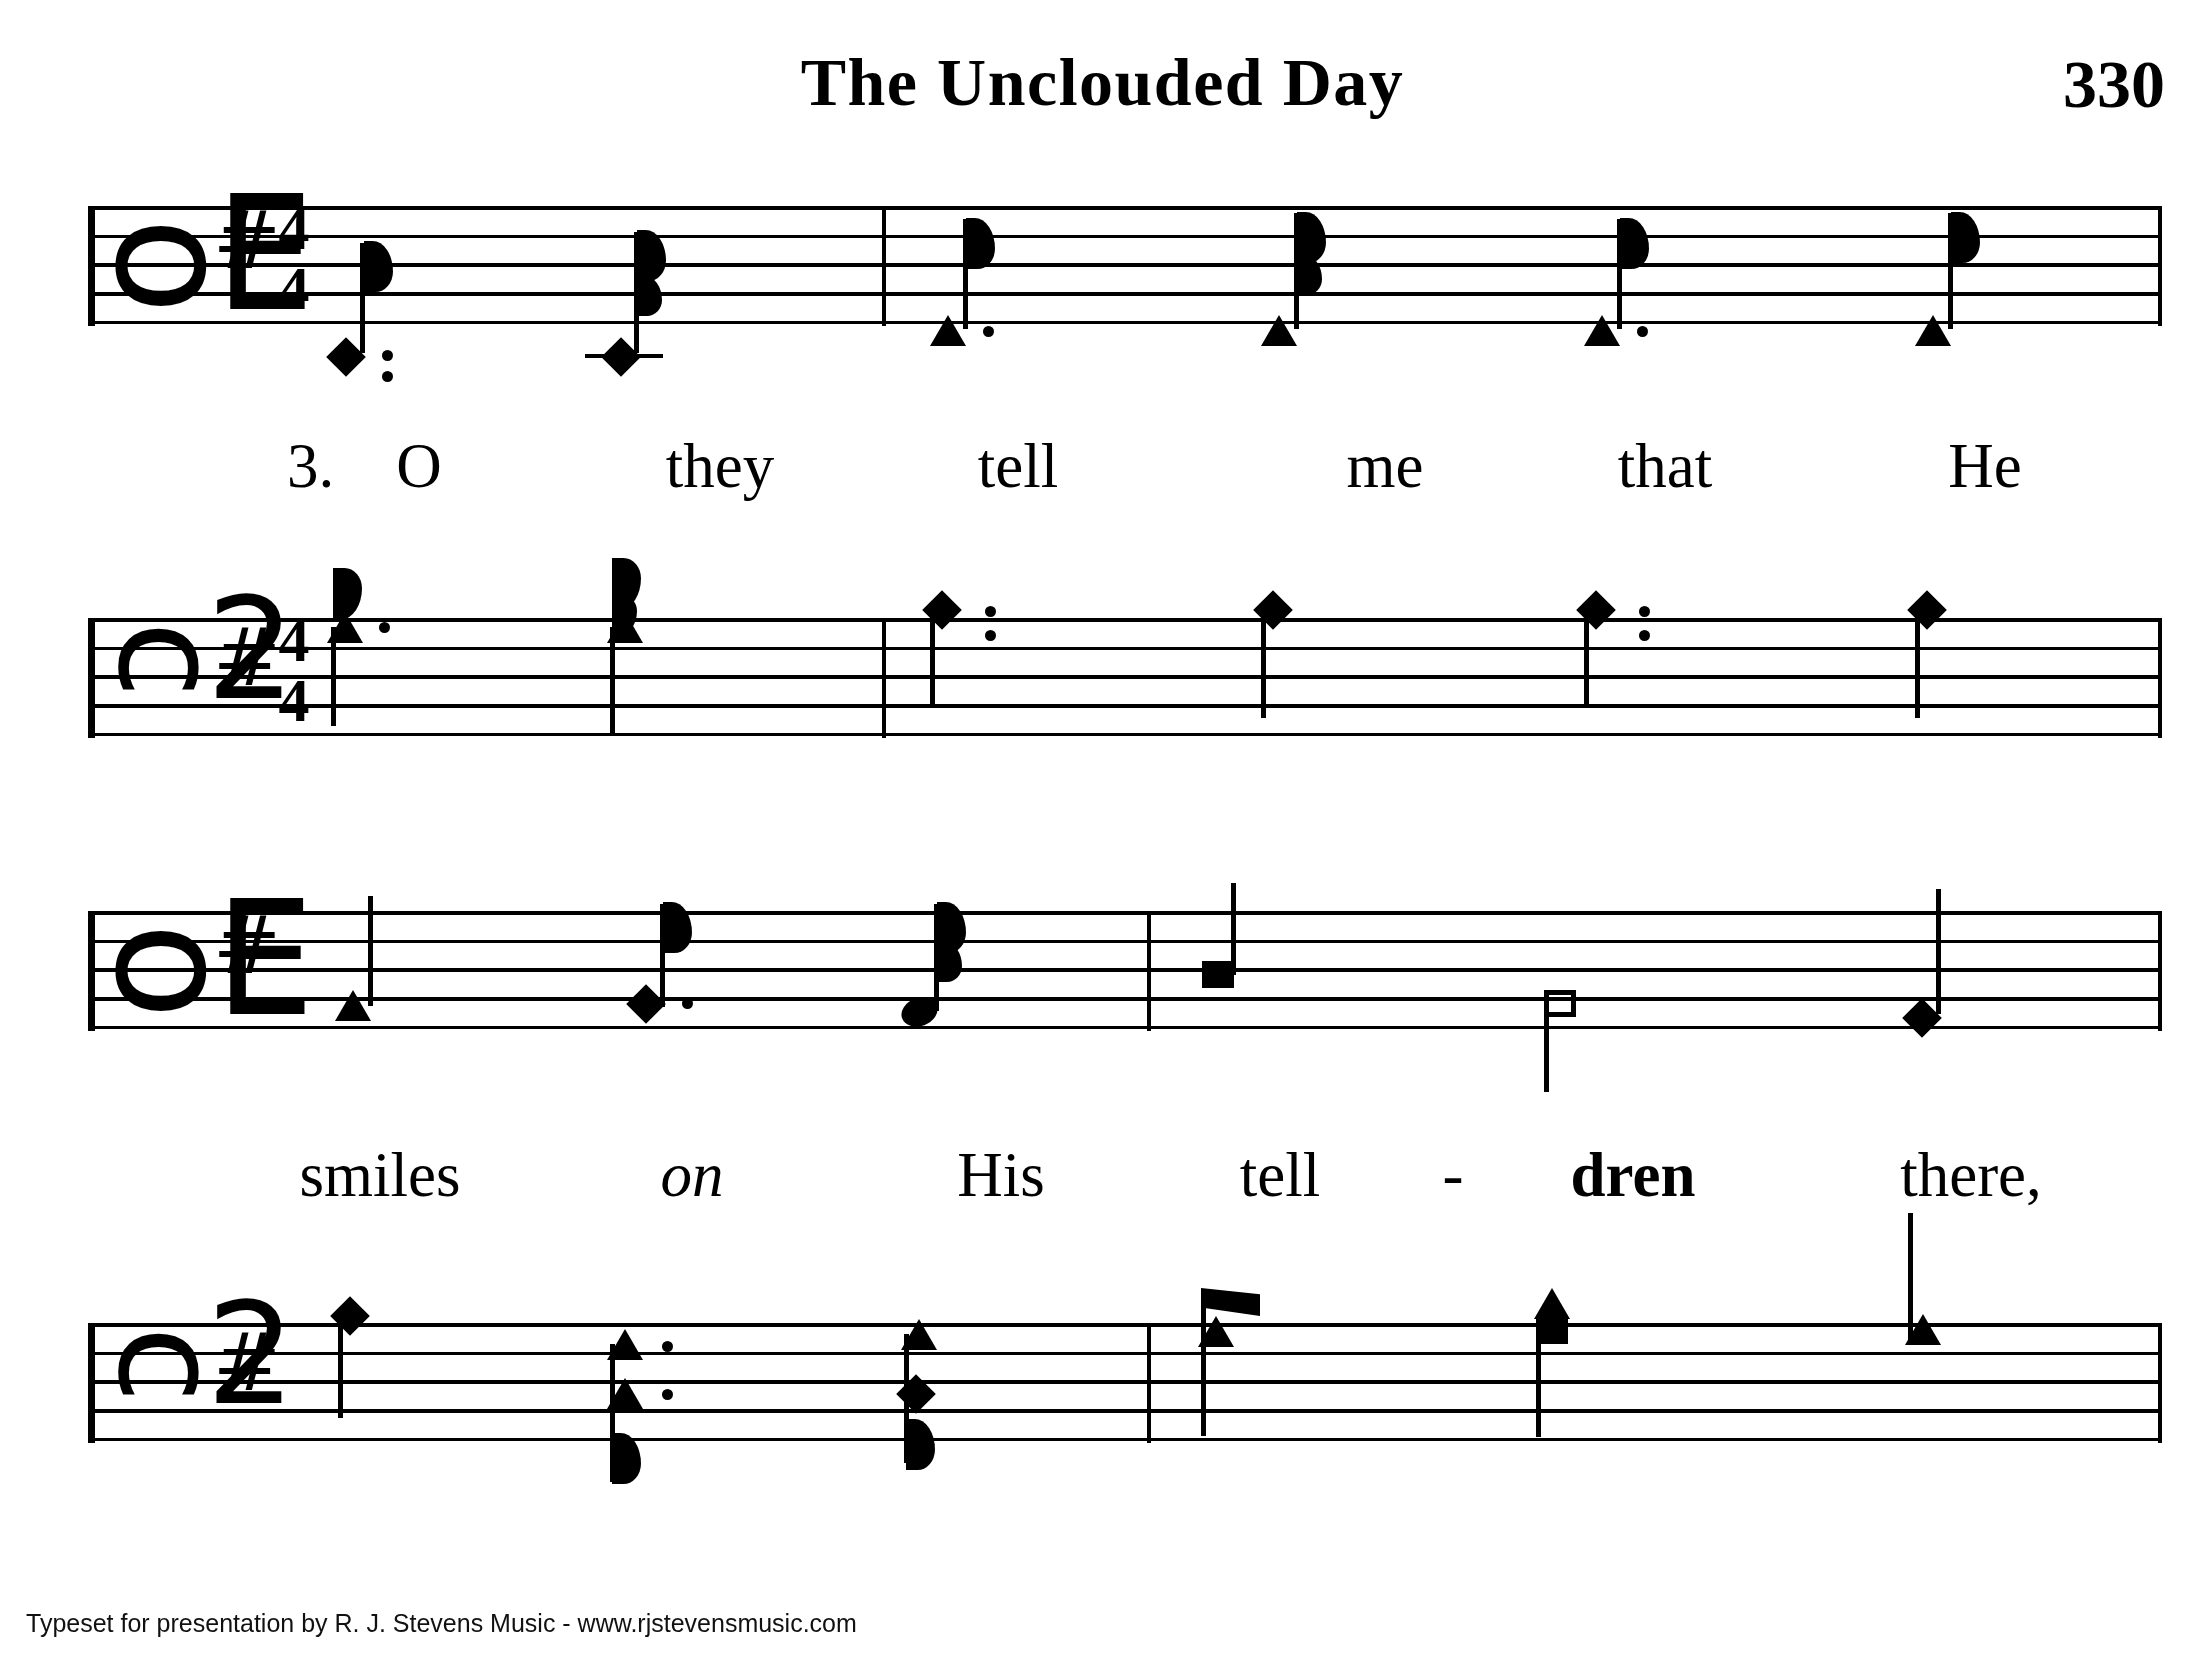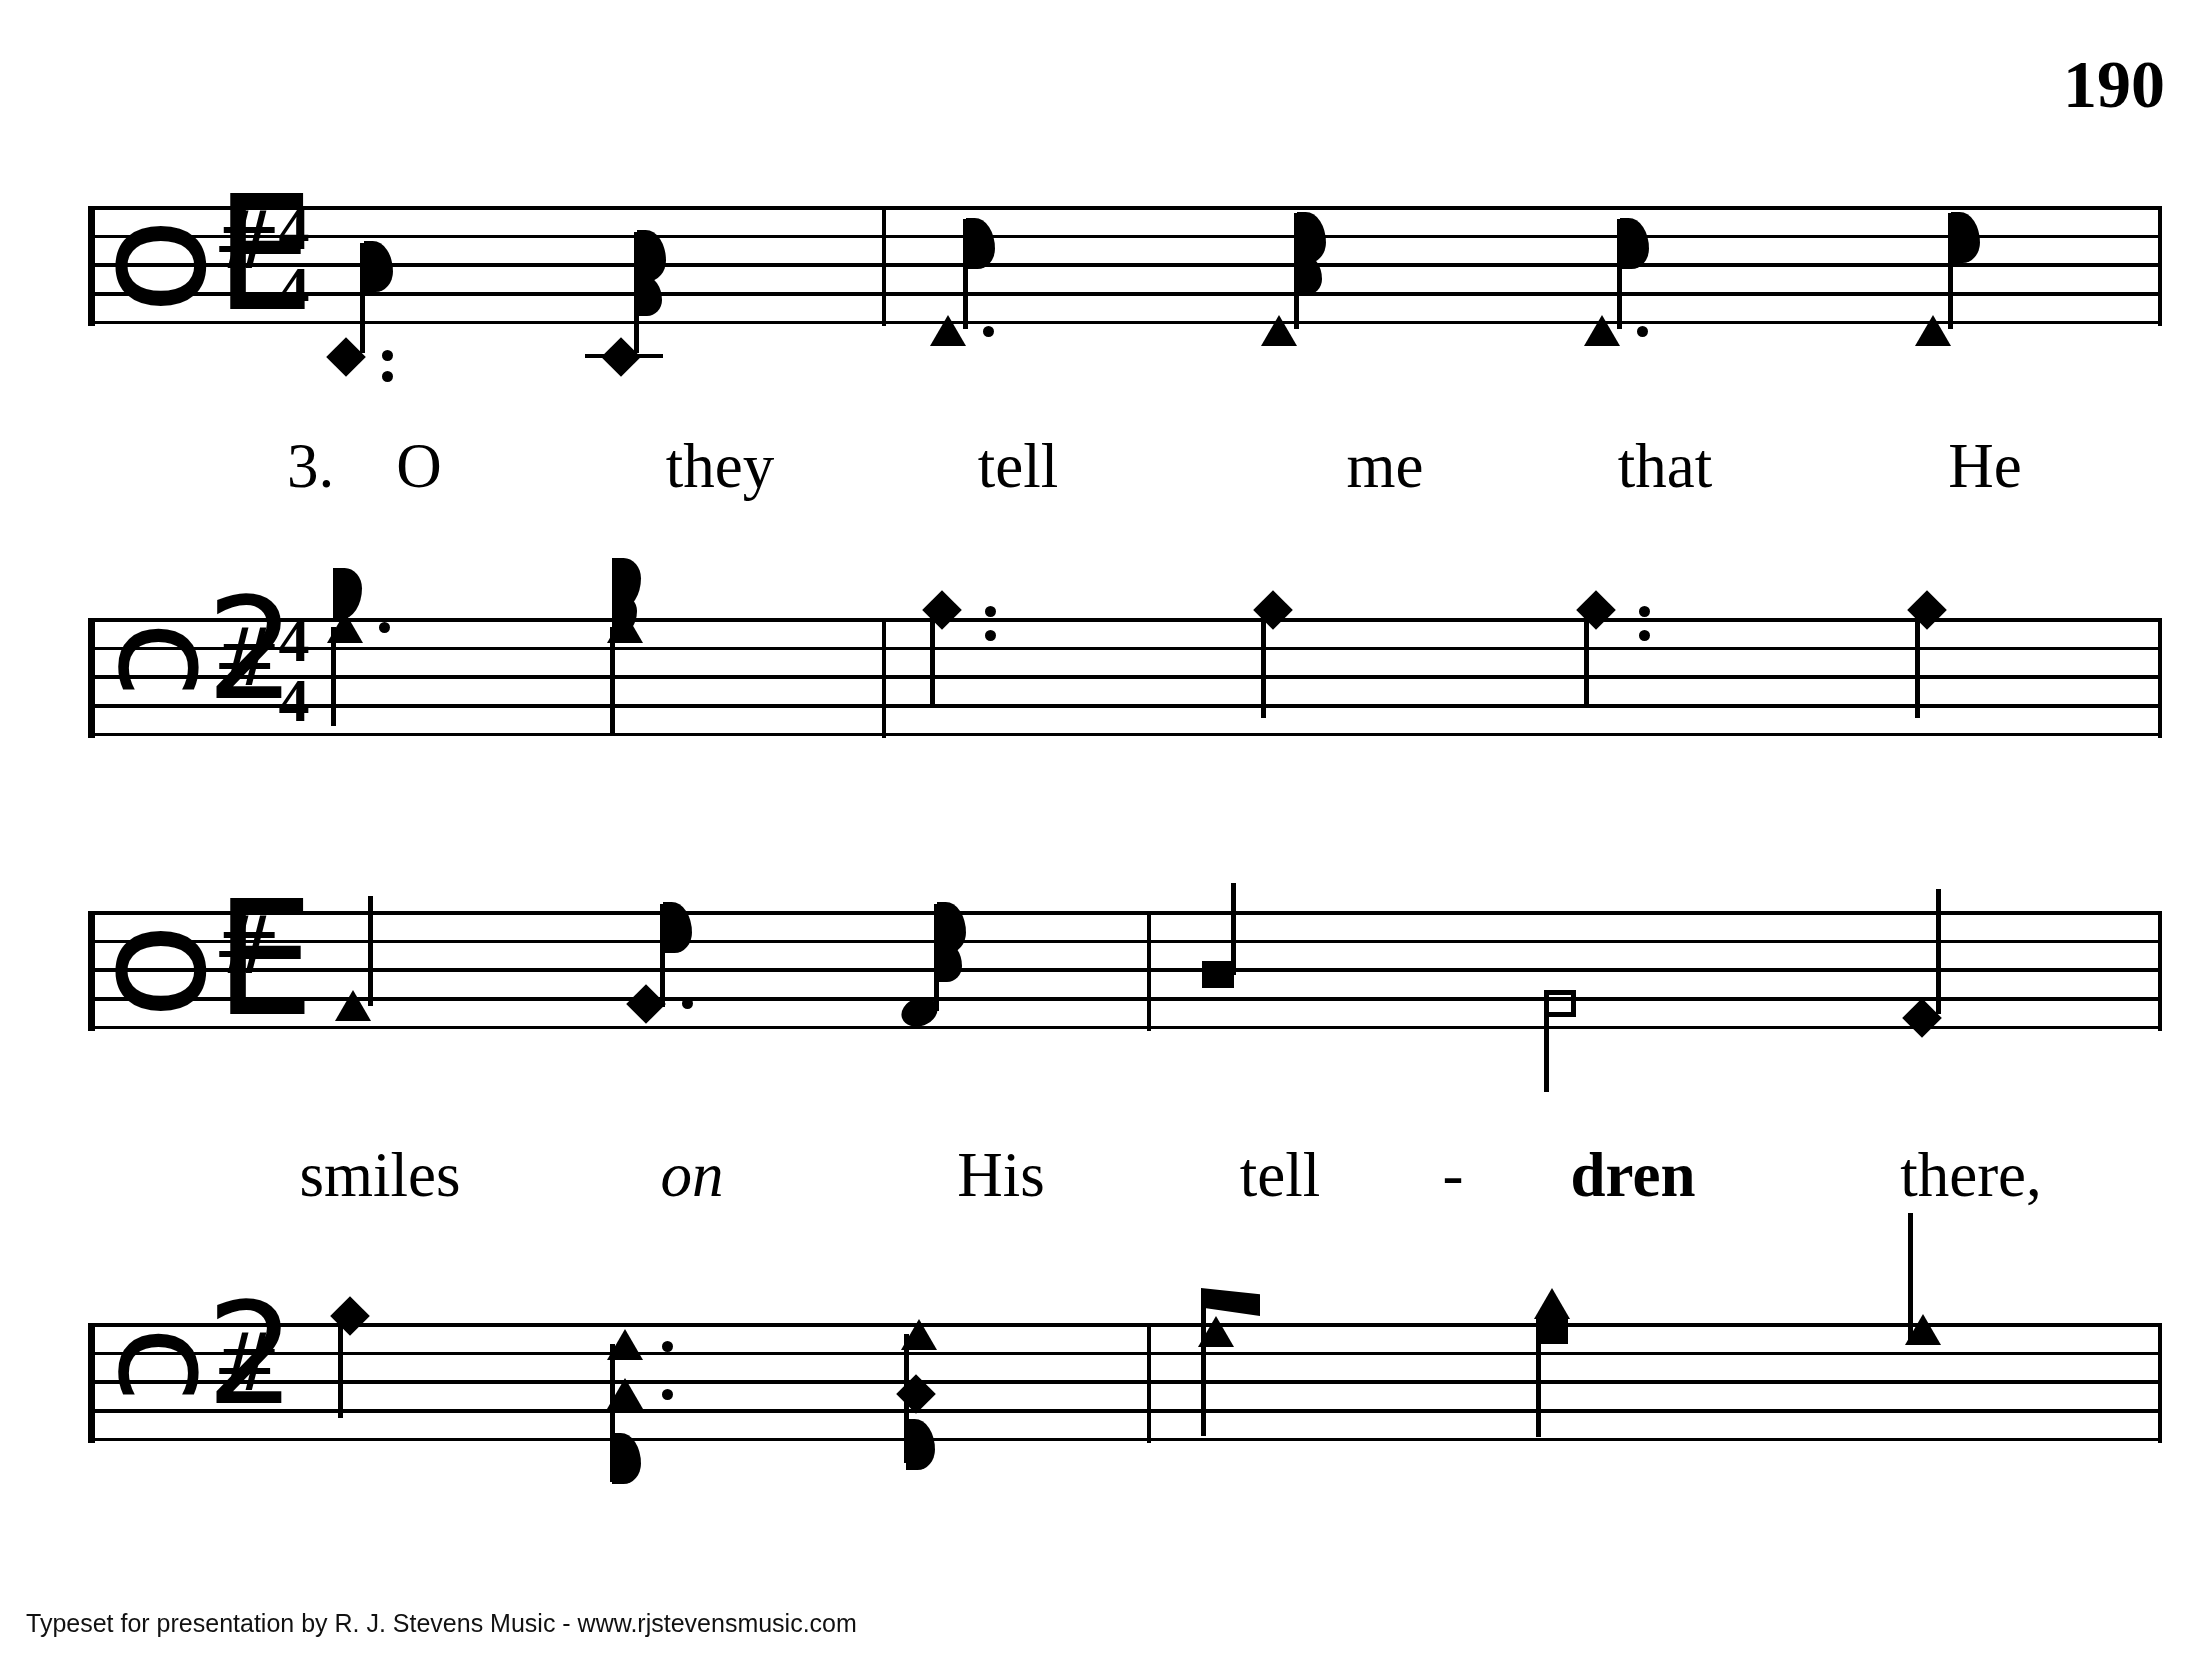"The Unclouded Day" div.hymn-title { html: none -> <div>The Unclouded Day</div> }
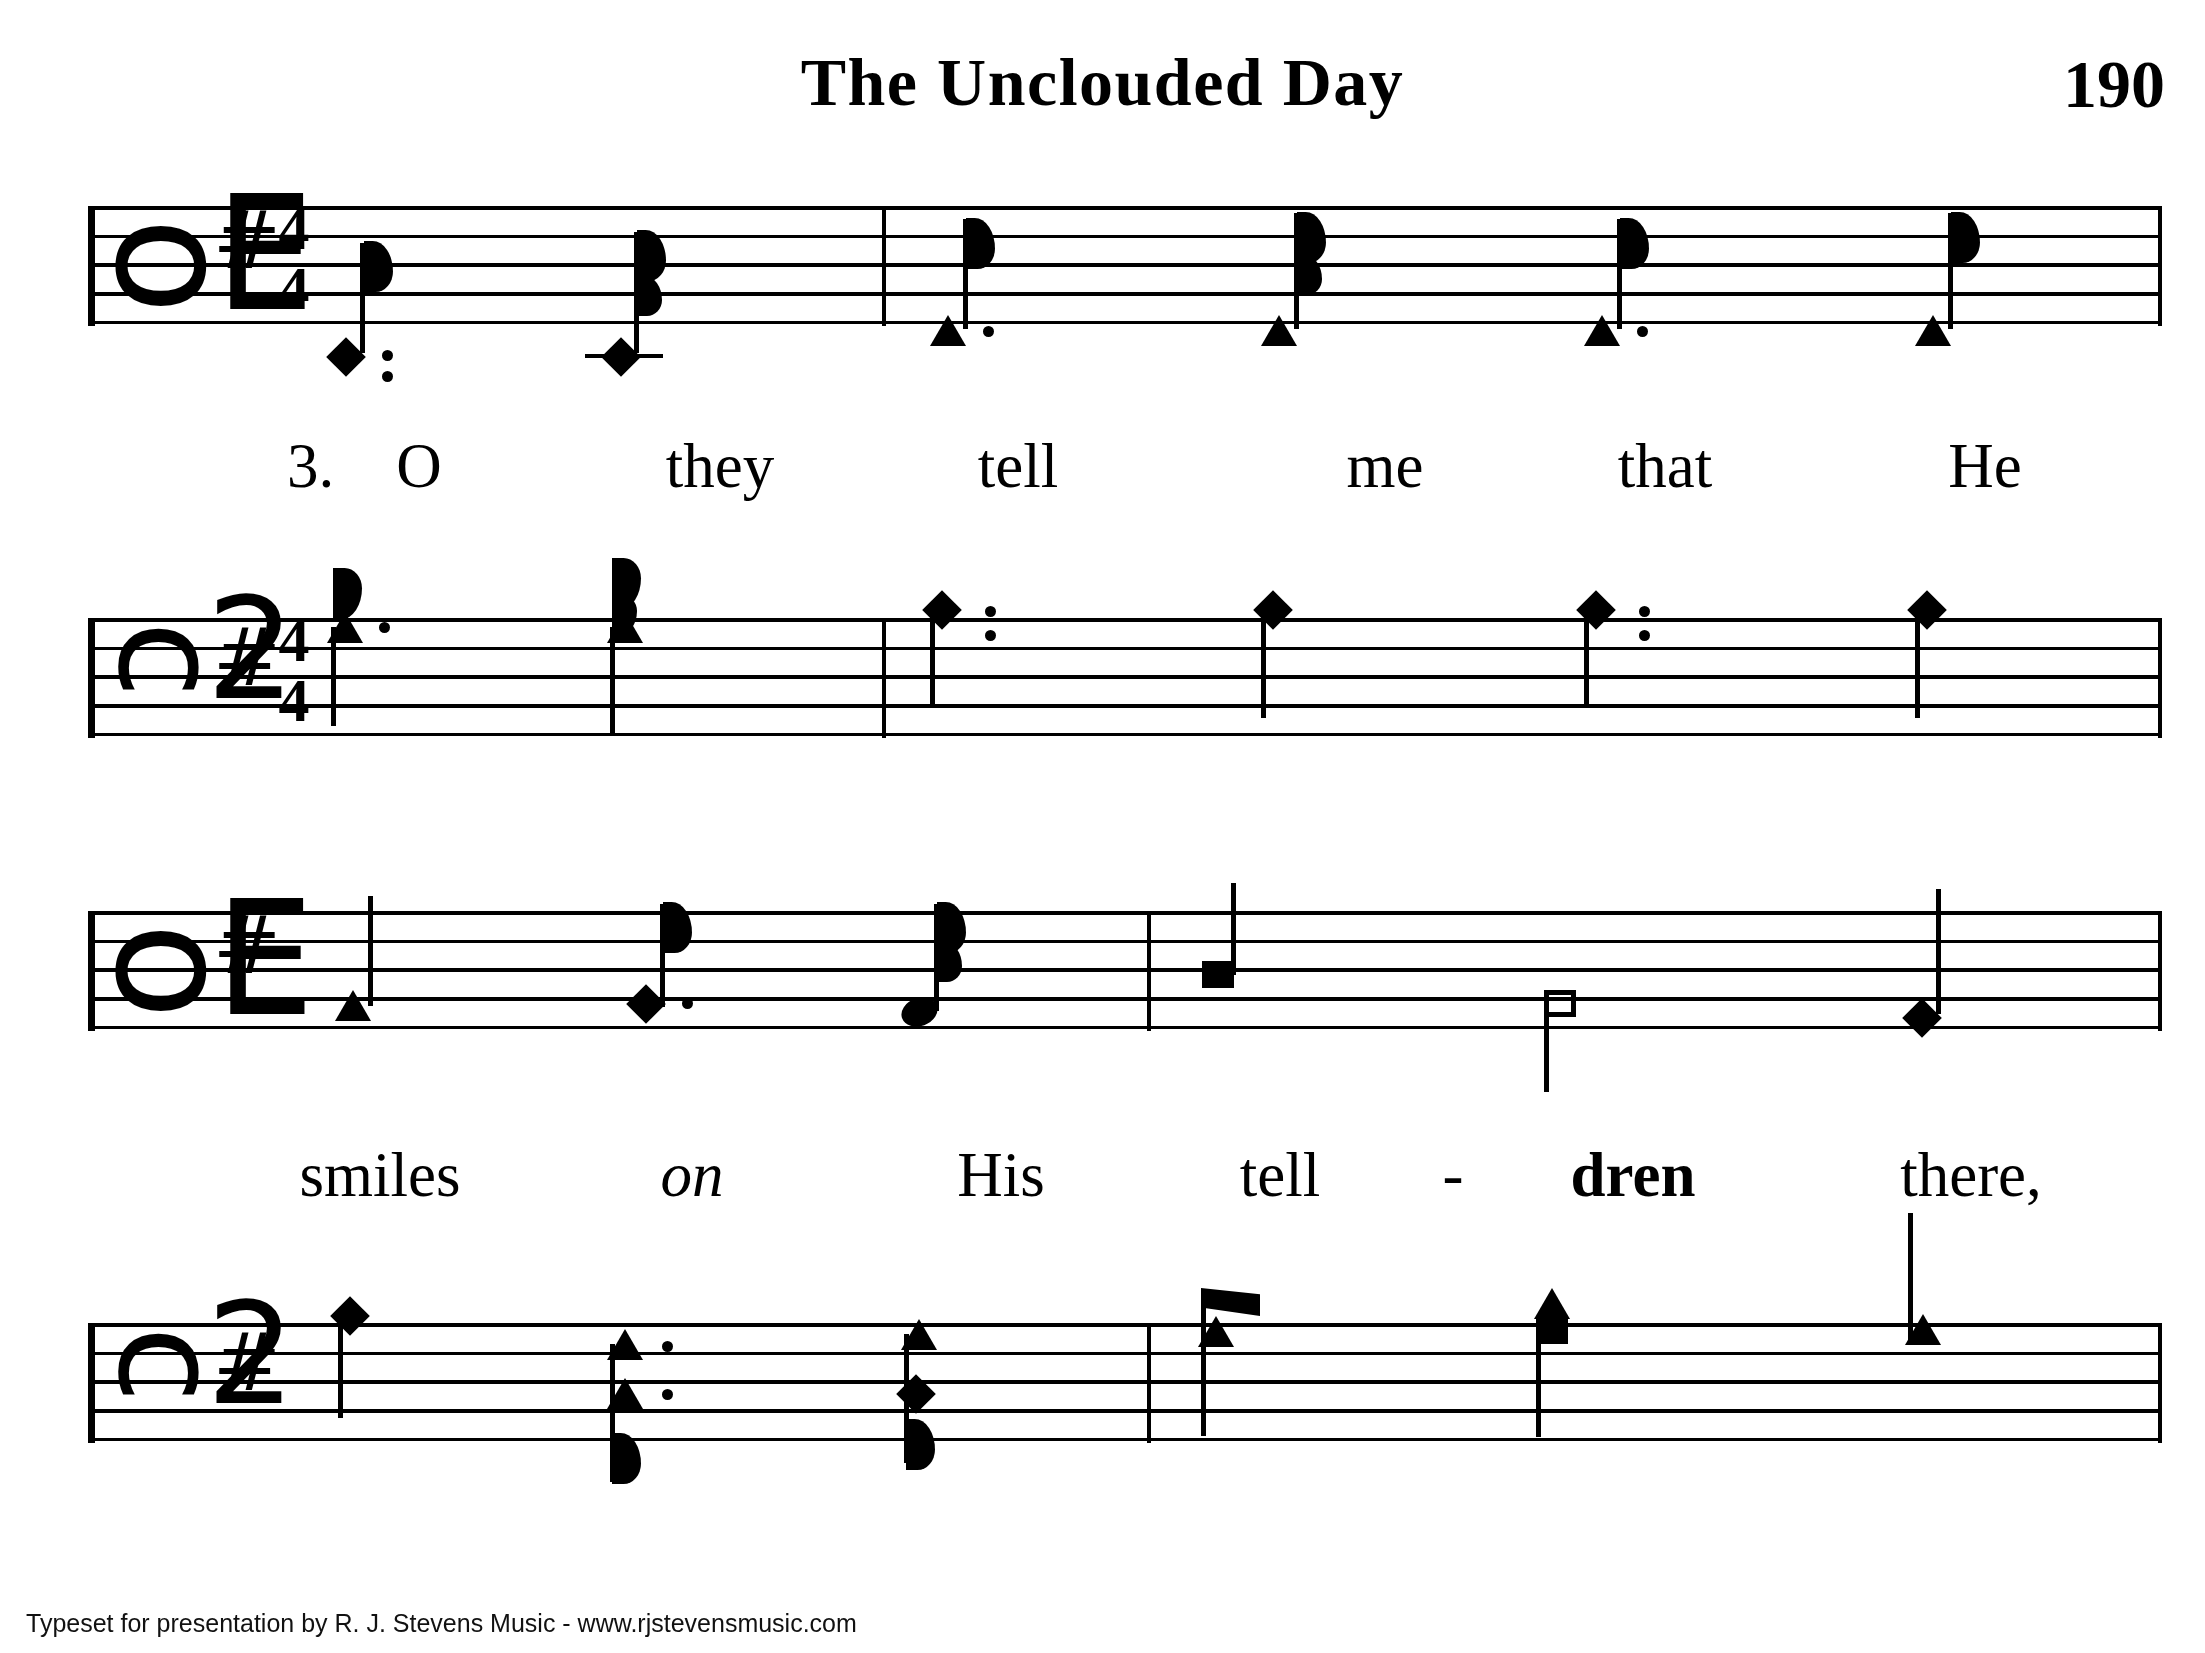"190" div.hymn-number { text: 190 -> 330 }
